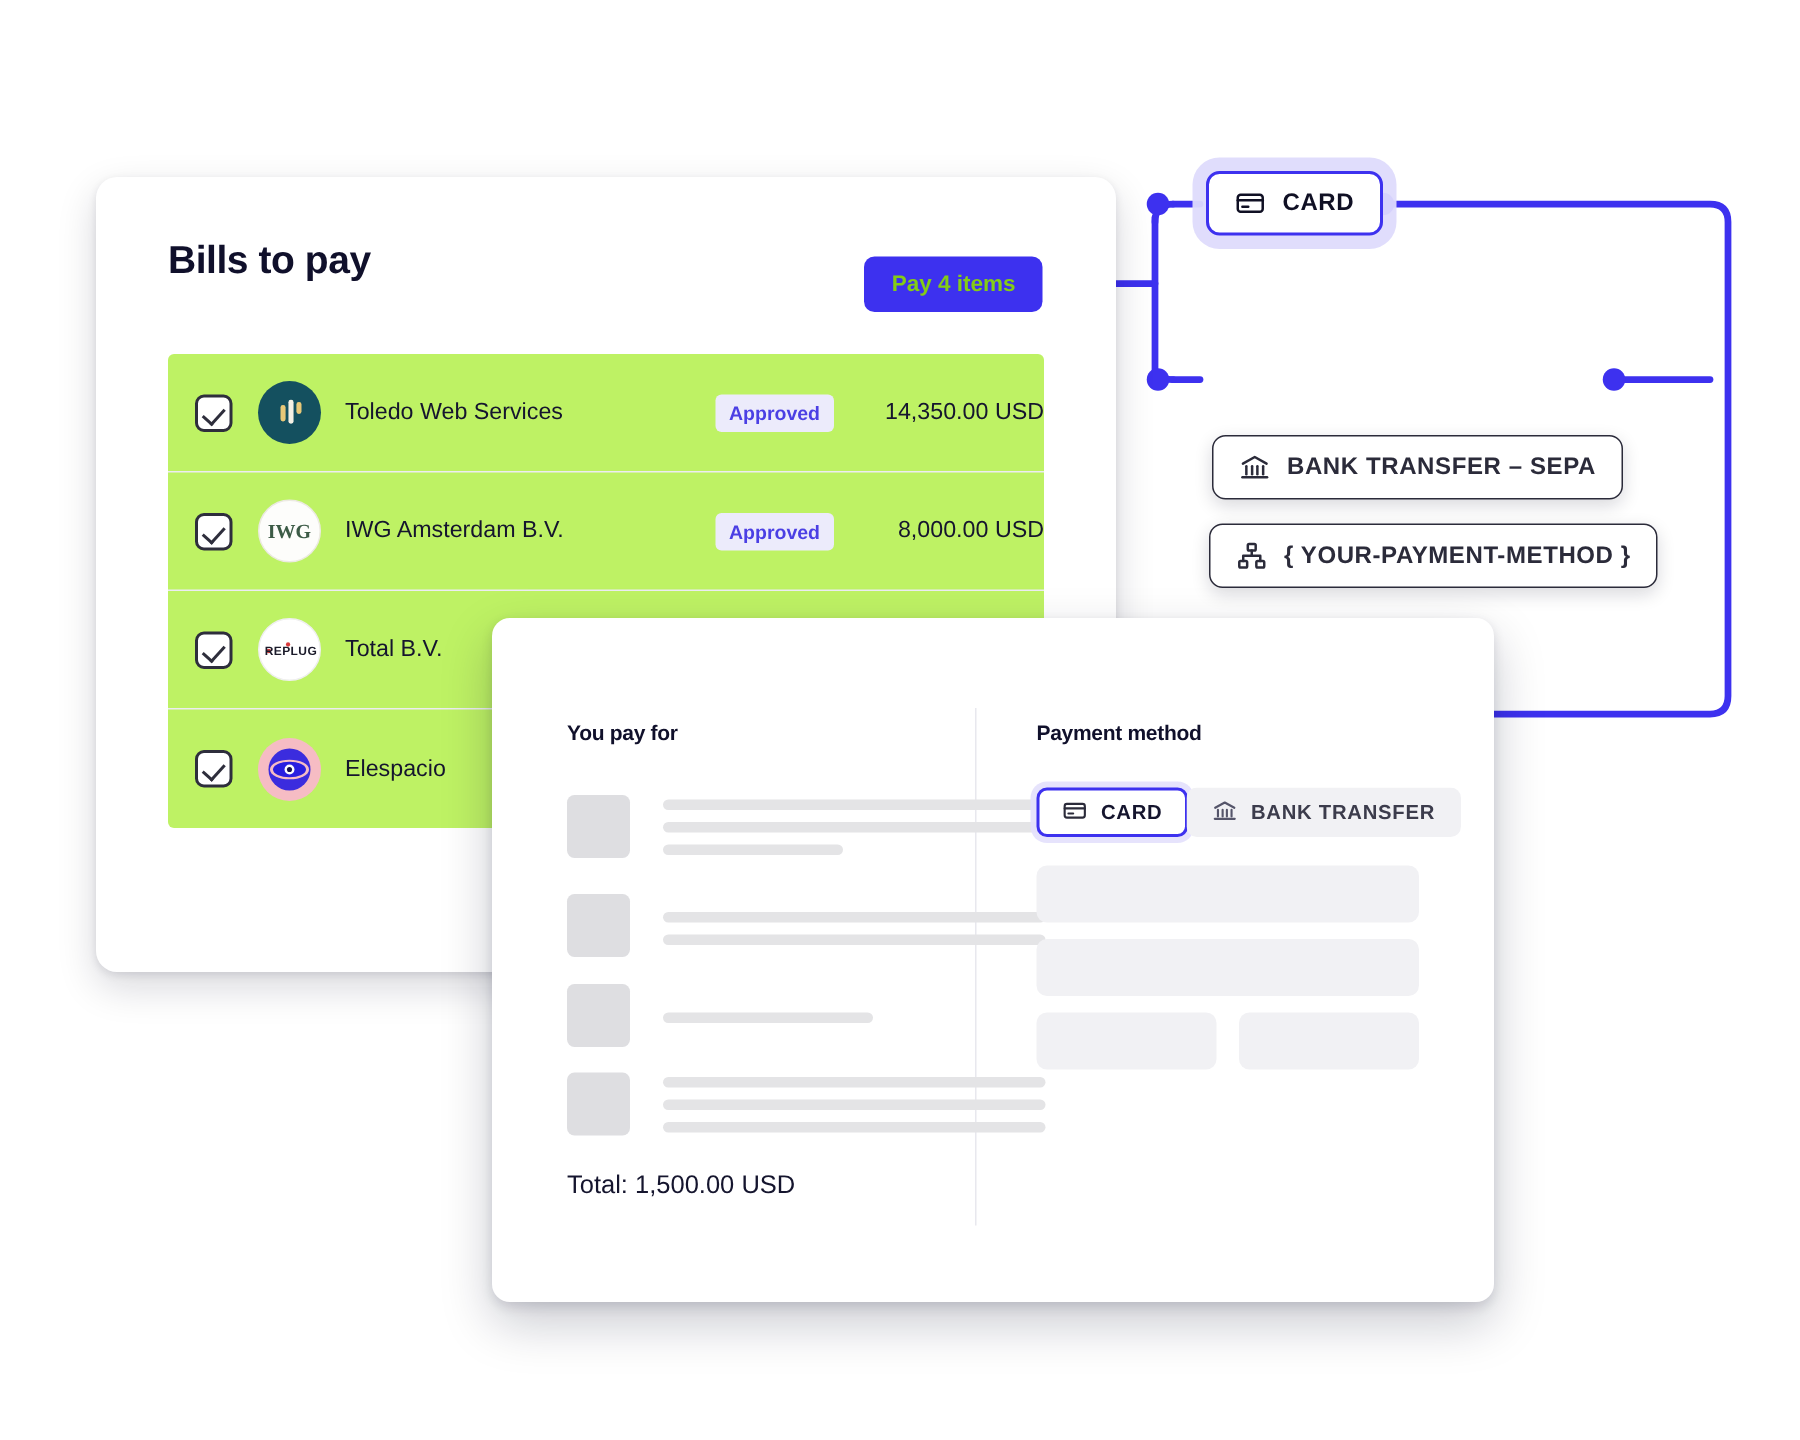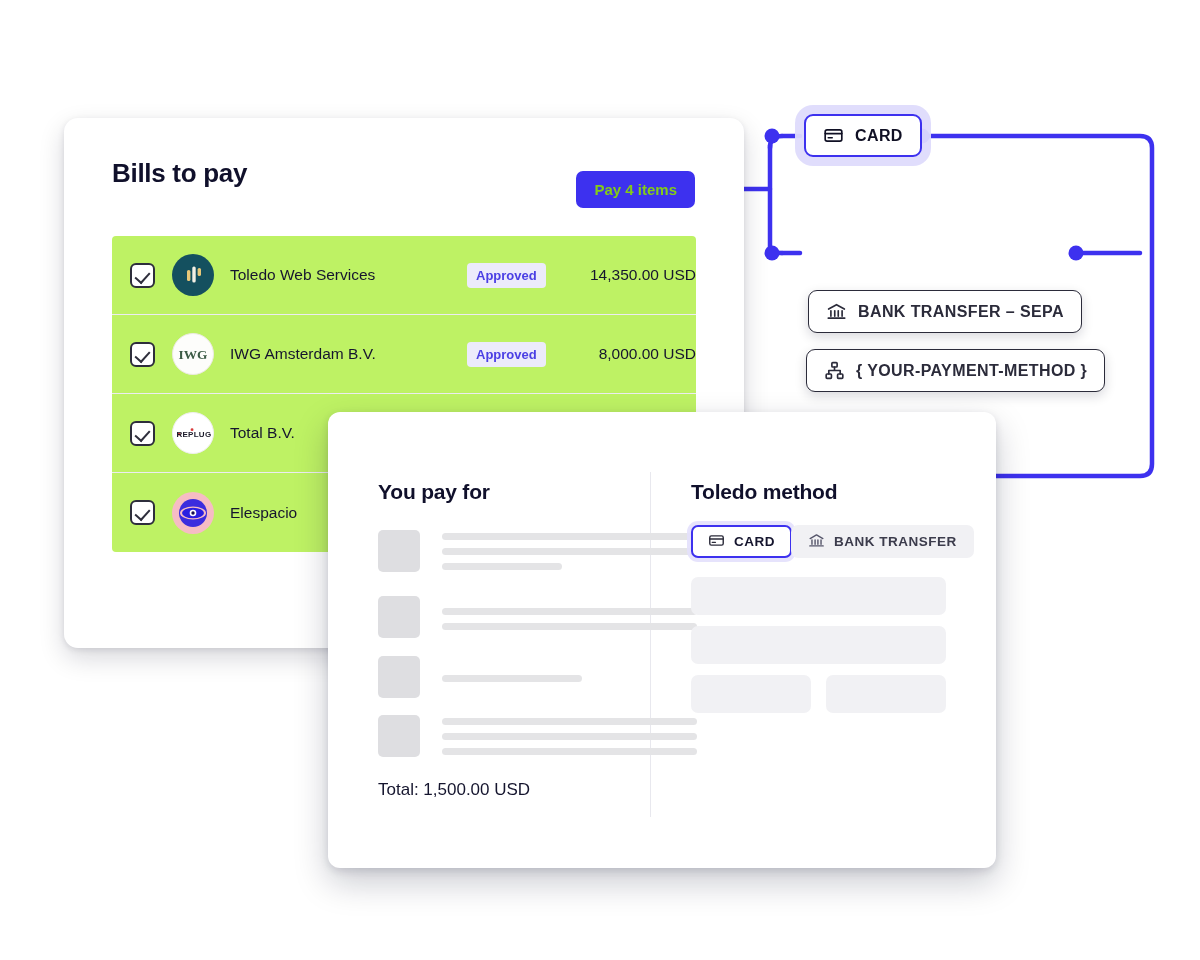"Approved" .badge { left: 355px -> 365px }
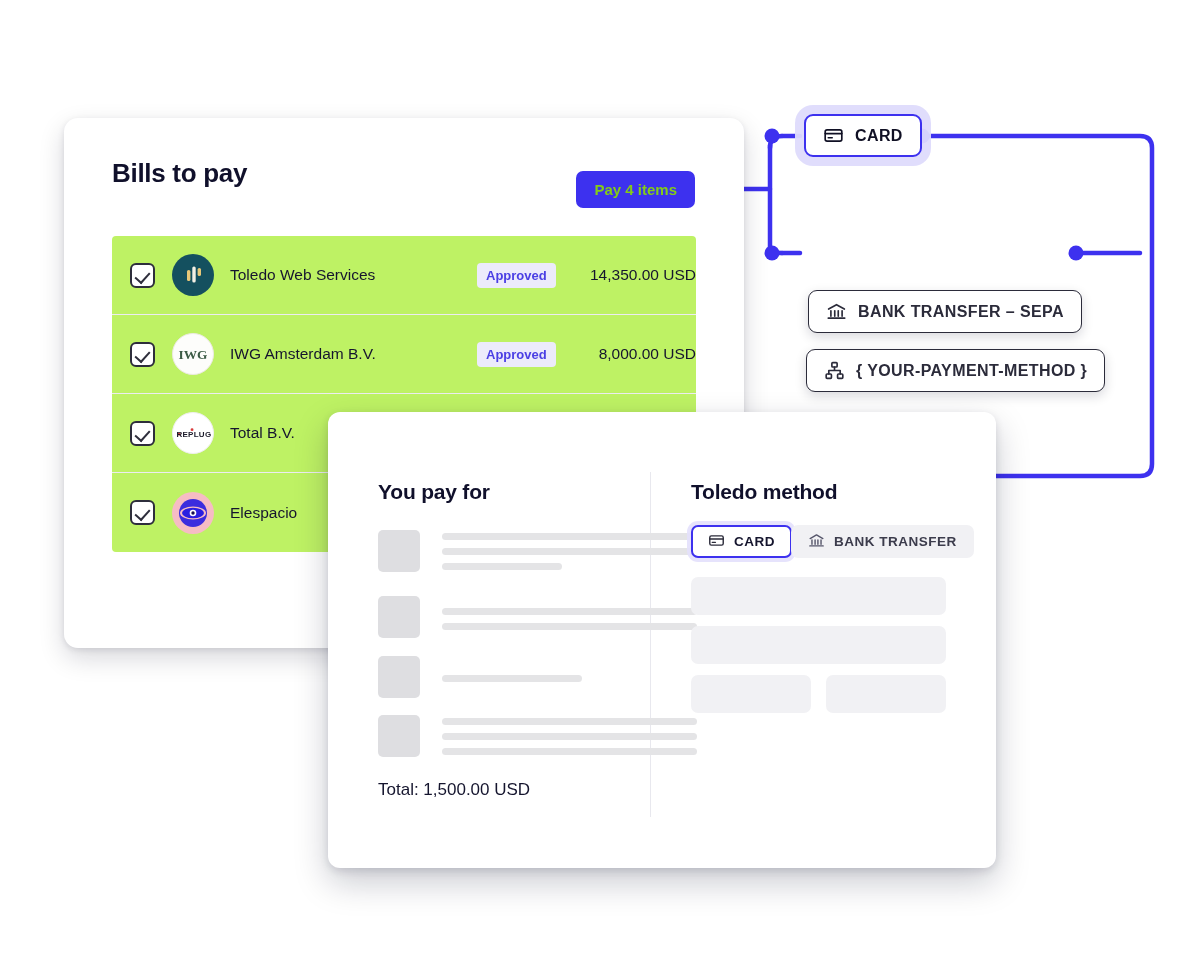"You pay for" .col-title { font-size: 21px -> 14px }
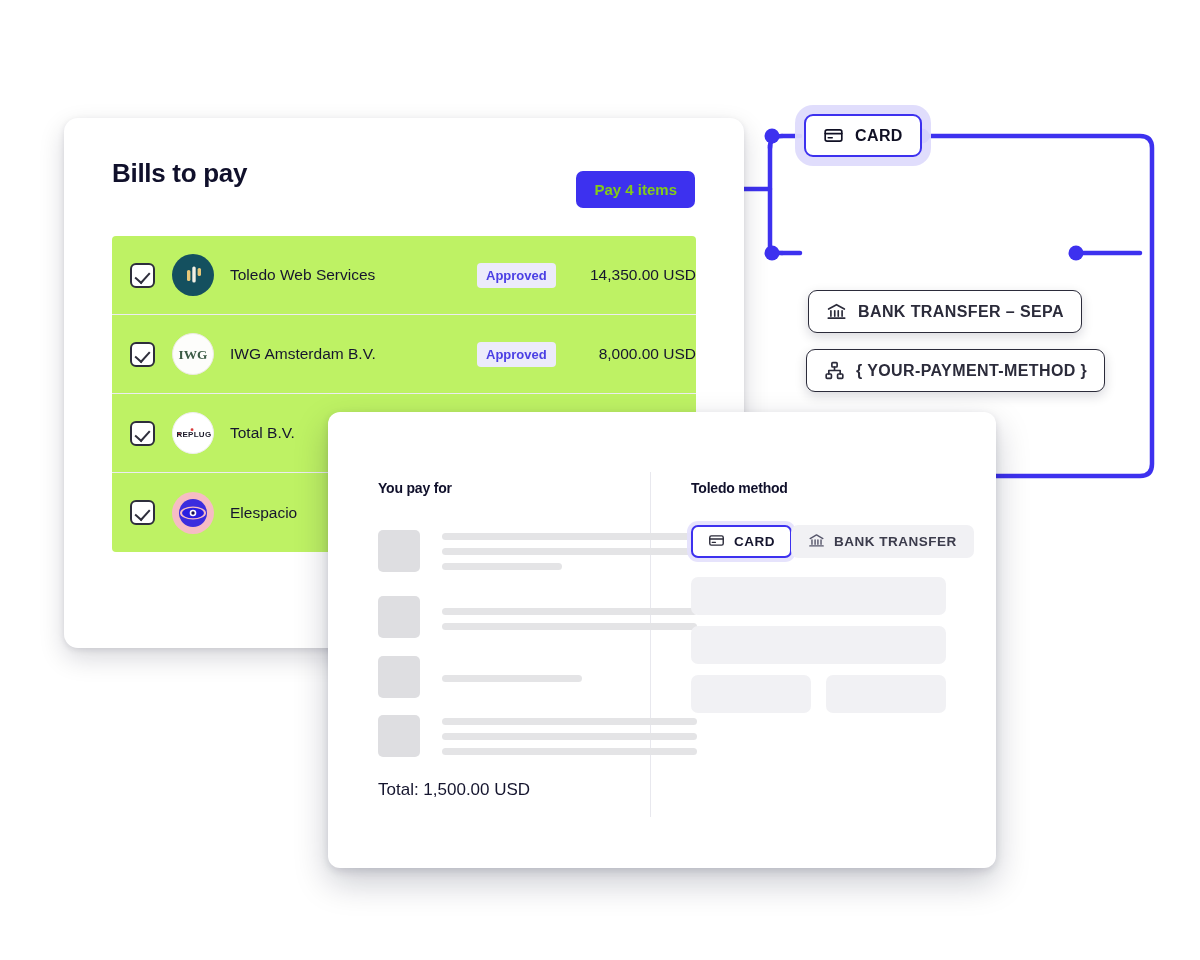"Toledo method" div.col-title { text: Toledo -> Payment }
